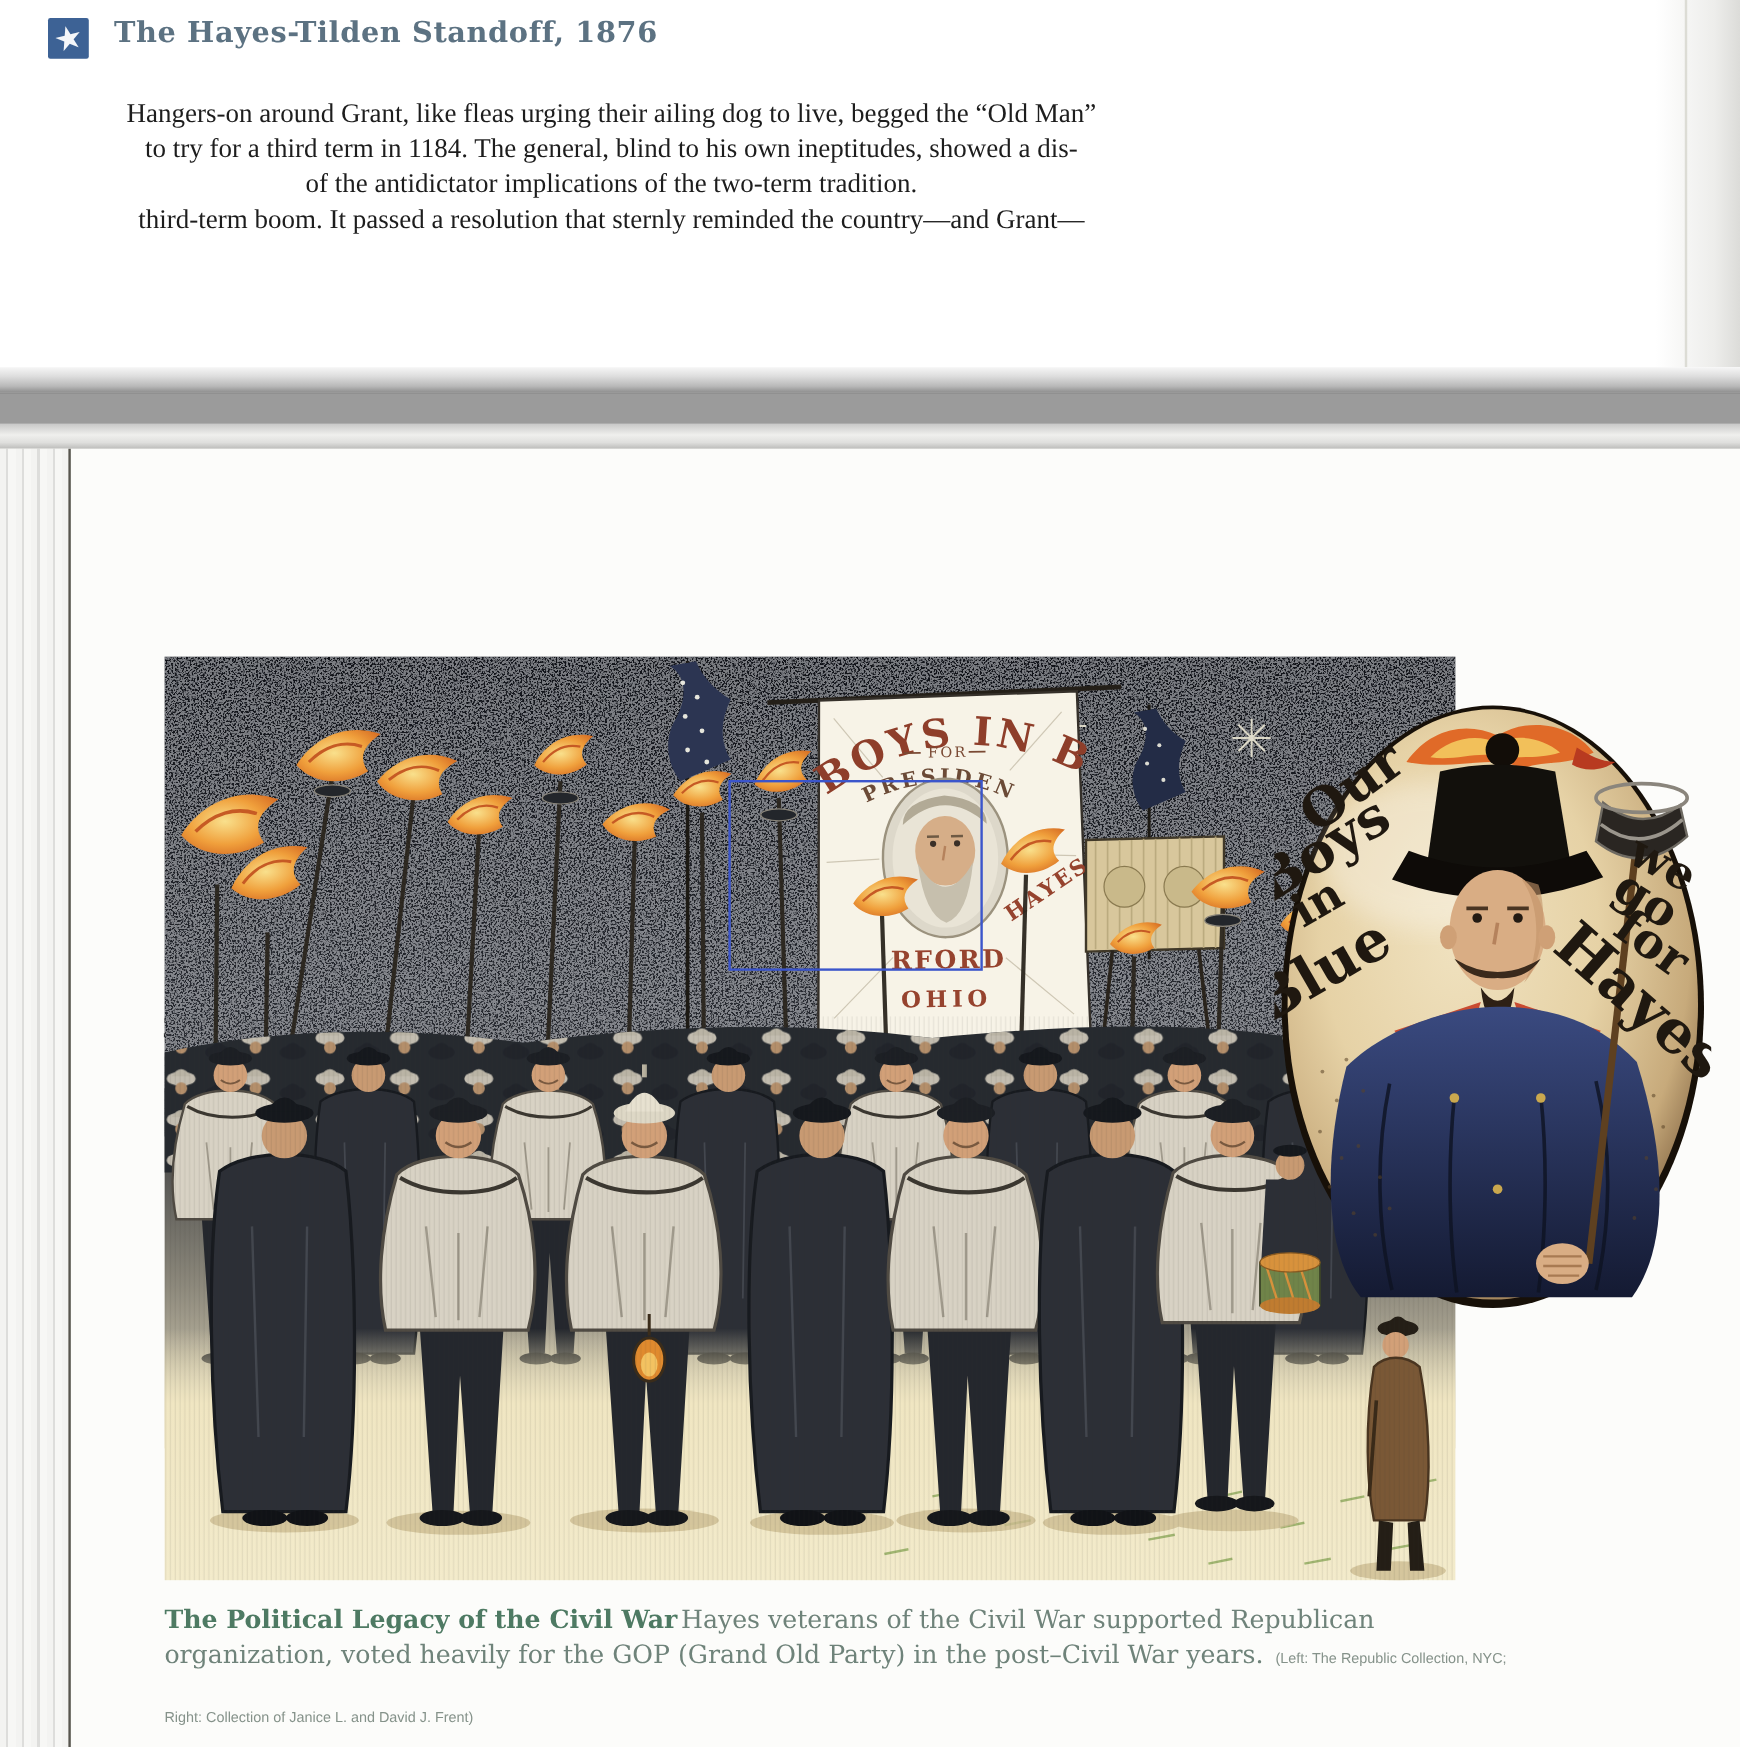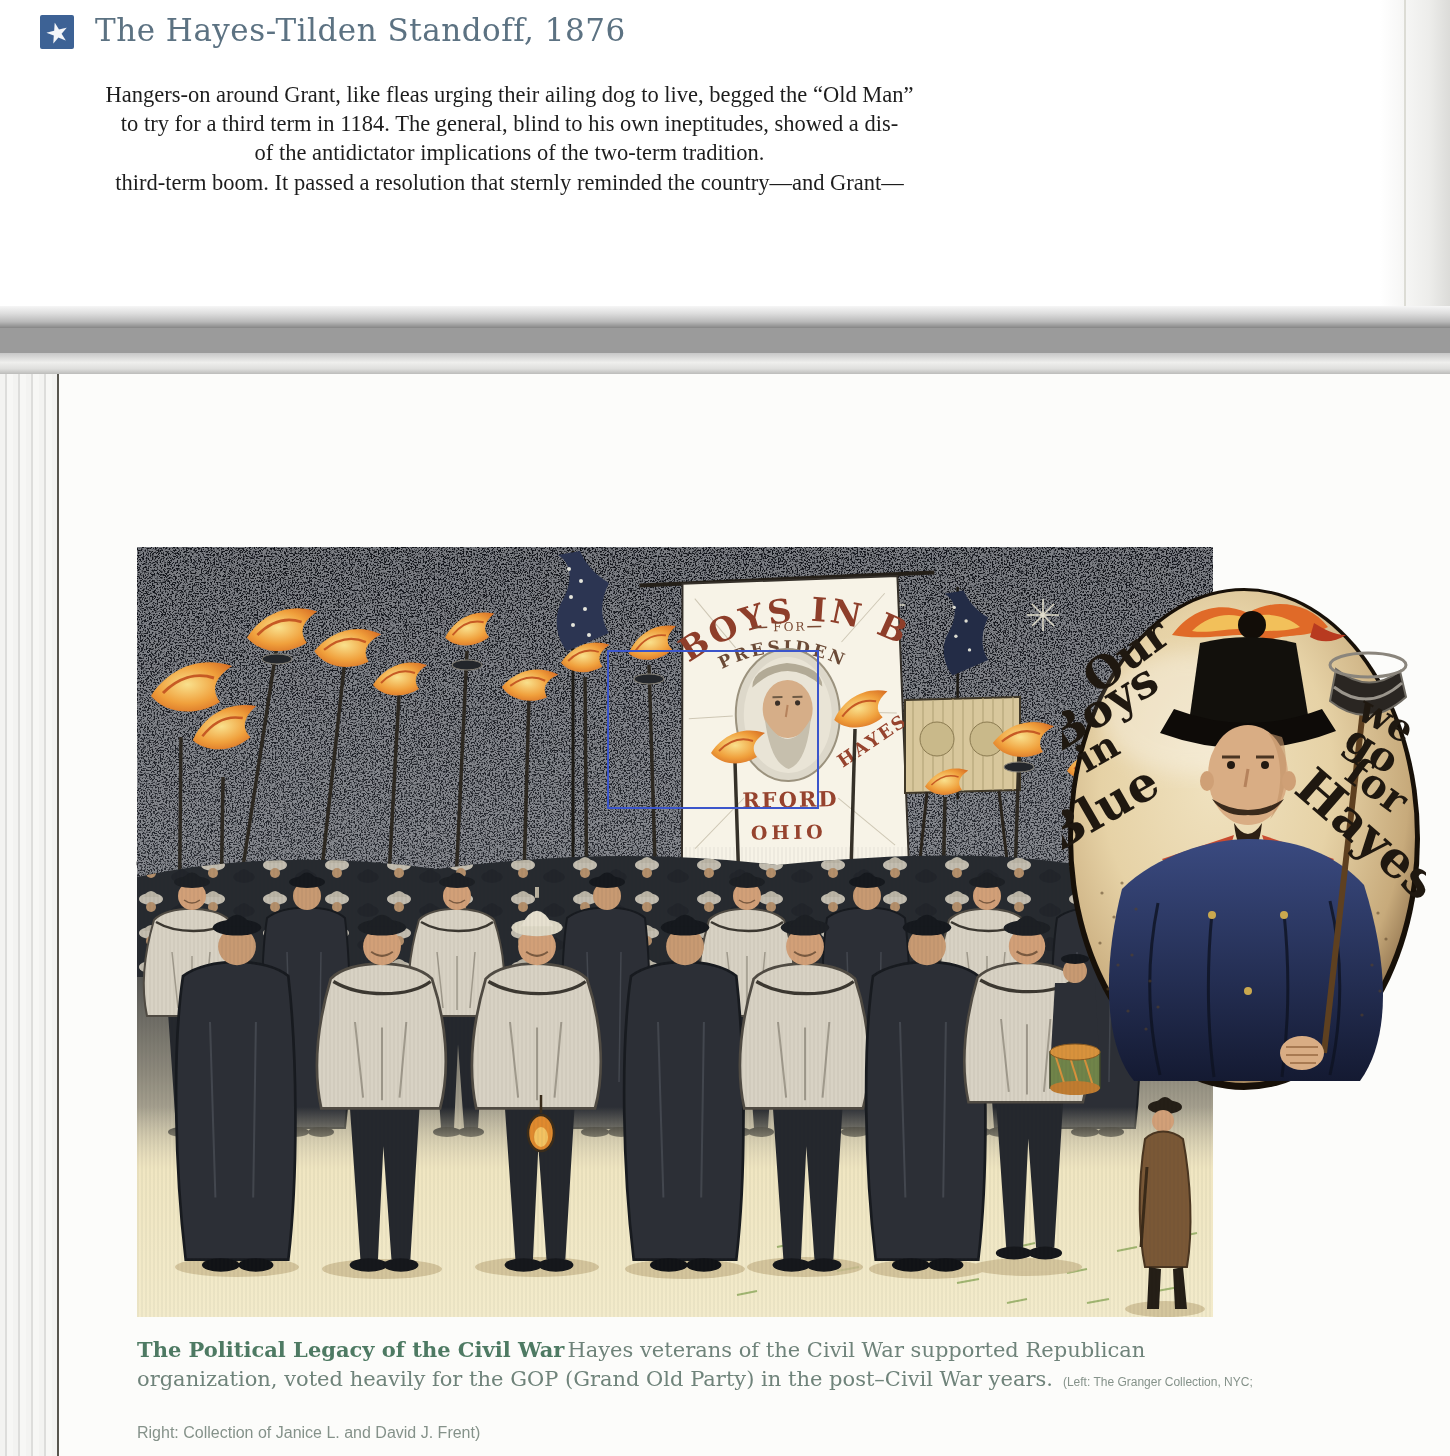"The Hayes-Tilden Standoff, 1876" #main-title { font-size: 31px -> 24px; font-weight: normal -> bold }
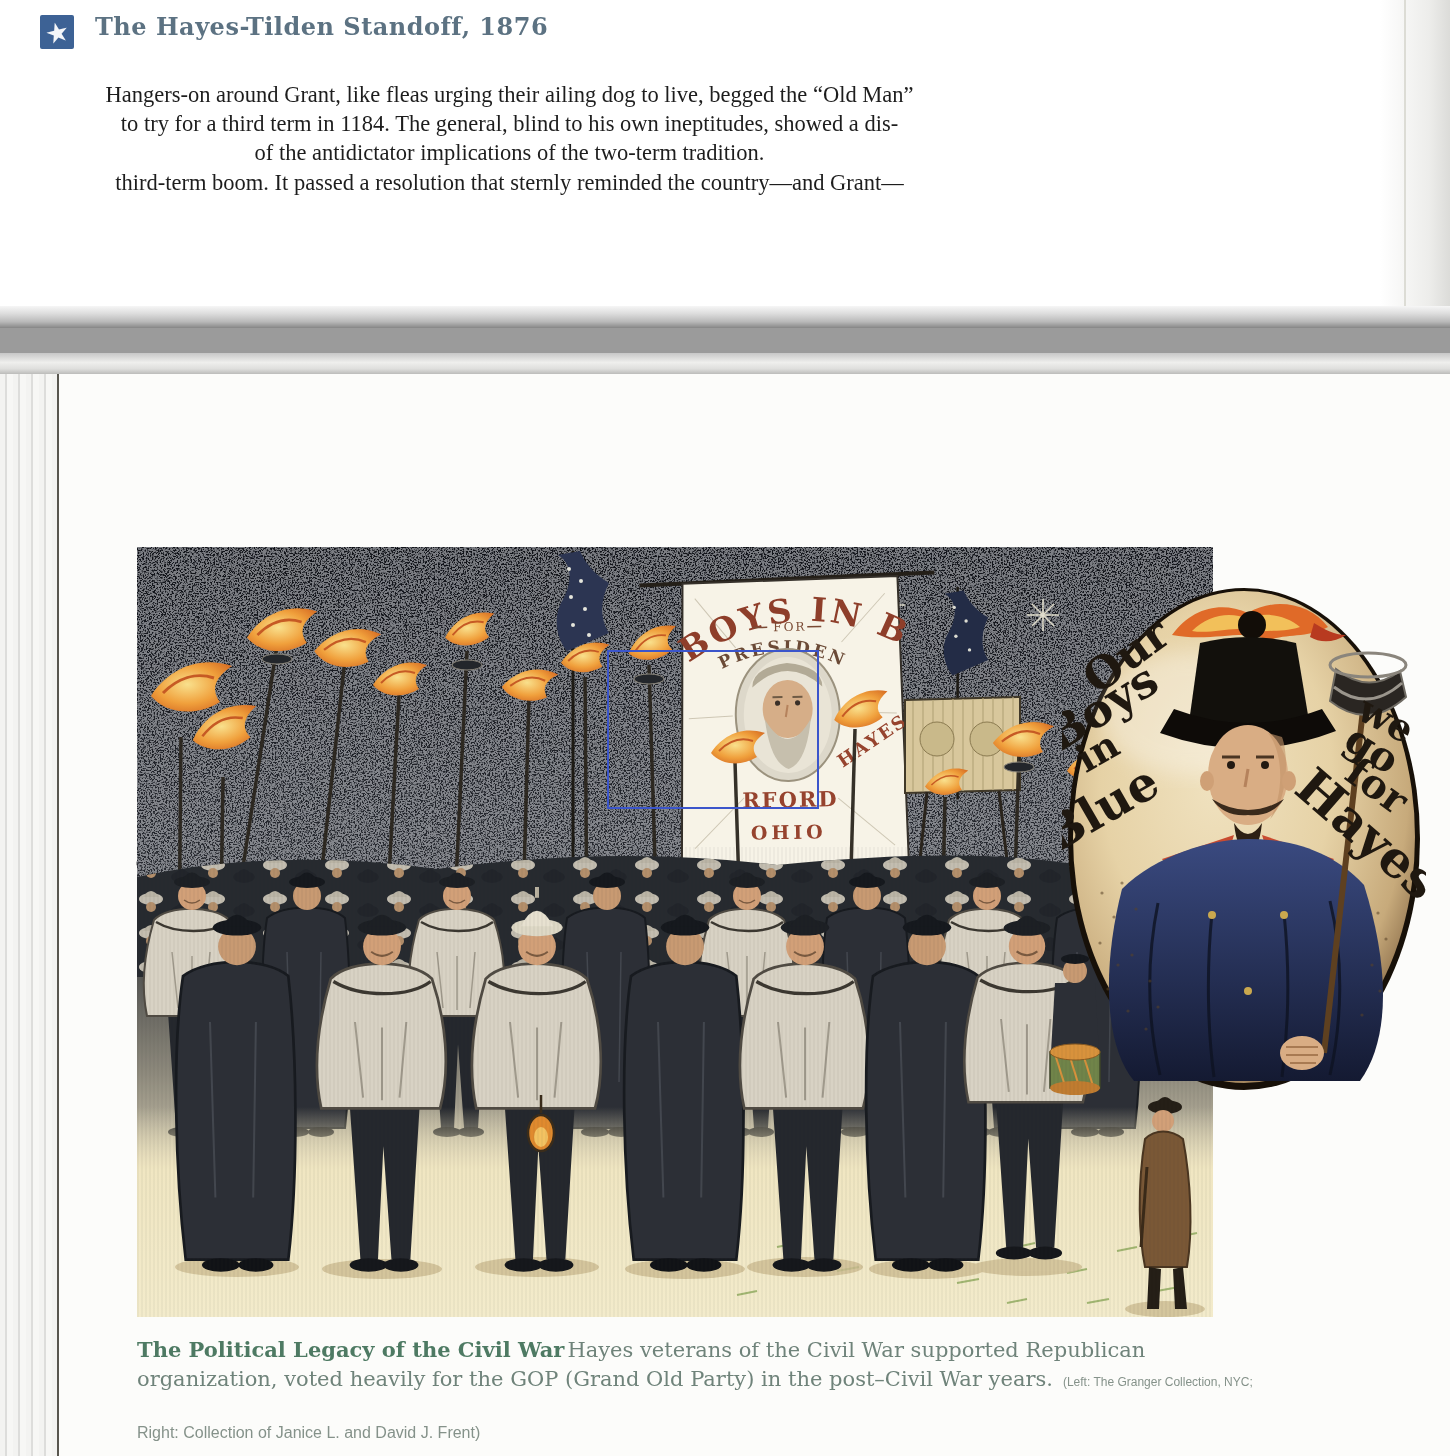"(Left: The Granger Collection, NYC;" span.credit { text: Granger -> Republic }
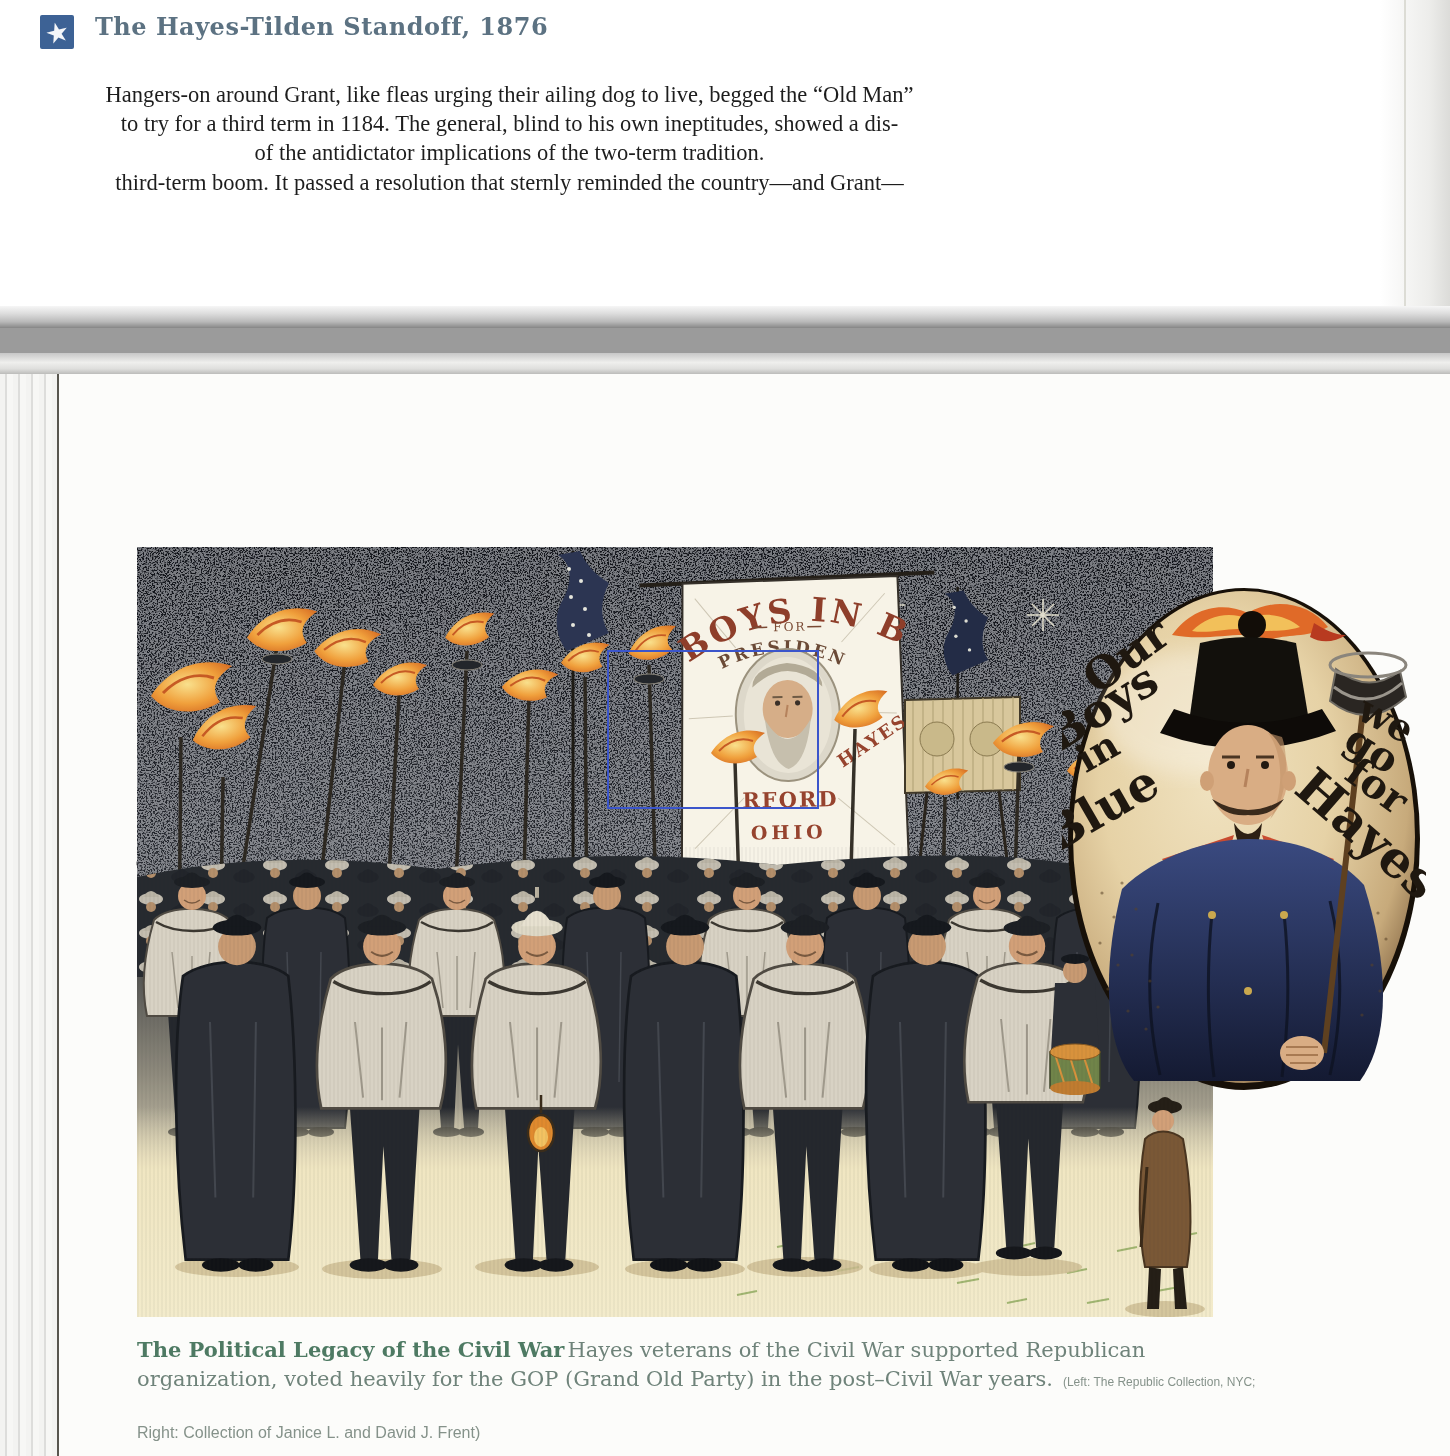"Right: Collection of Janice L." #credit-line2 { font-size: 16px -> 12px }
